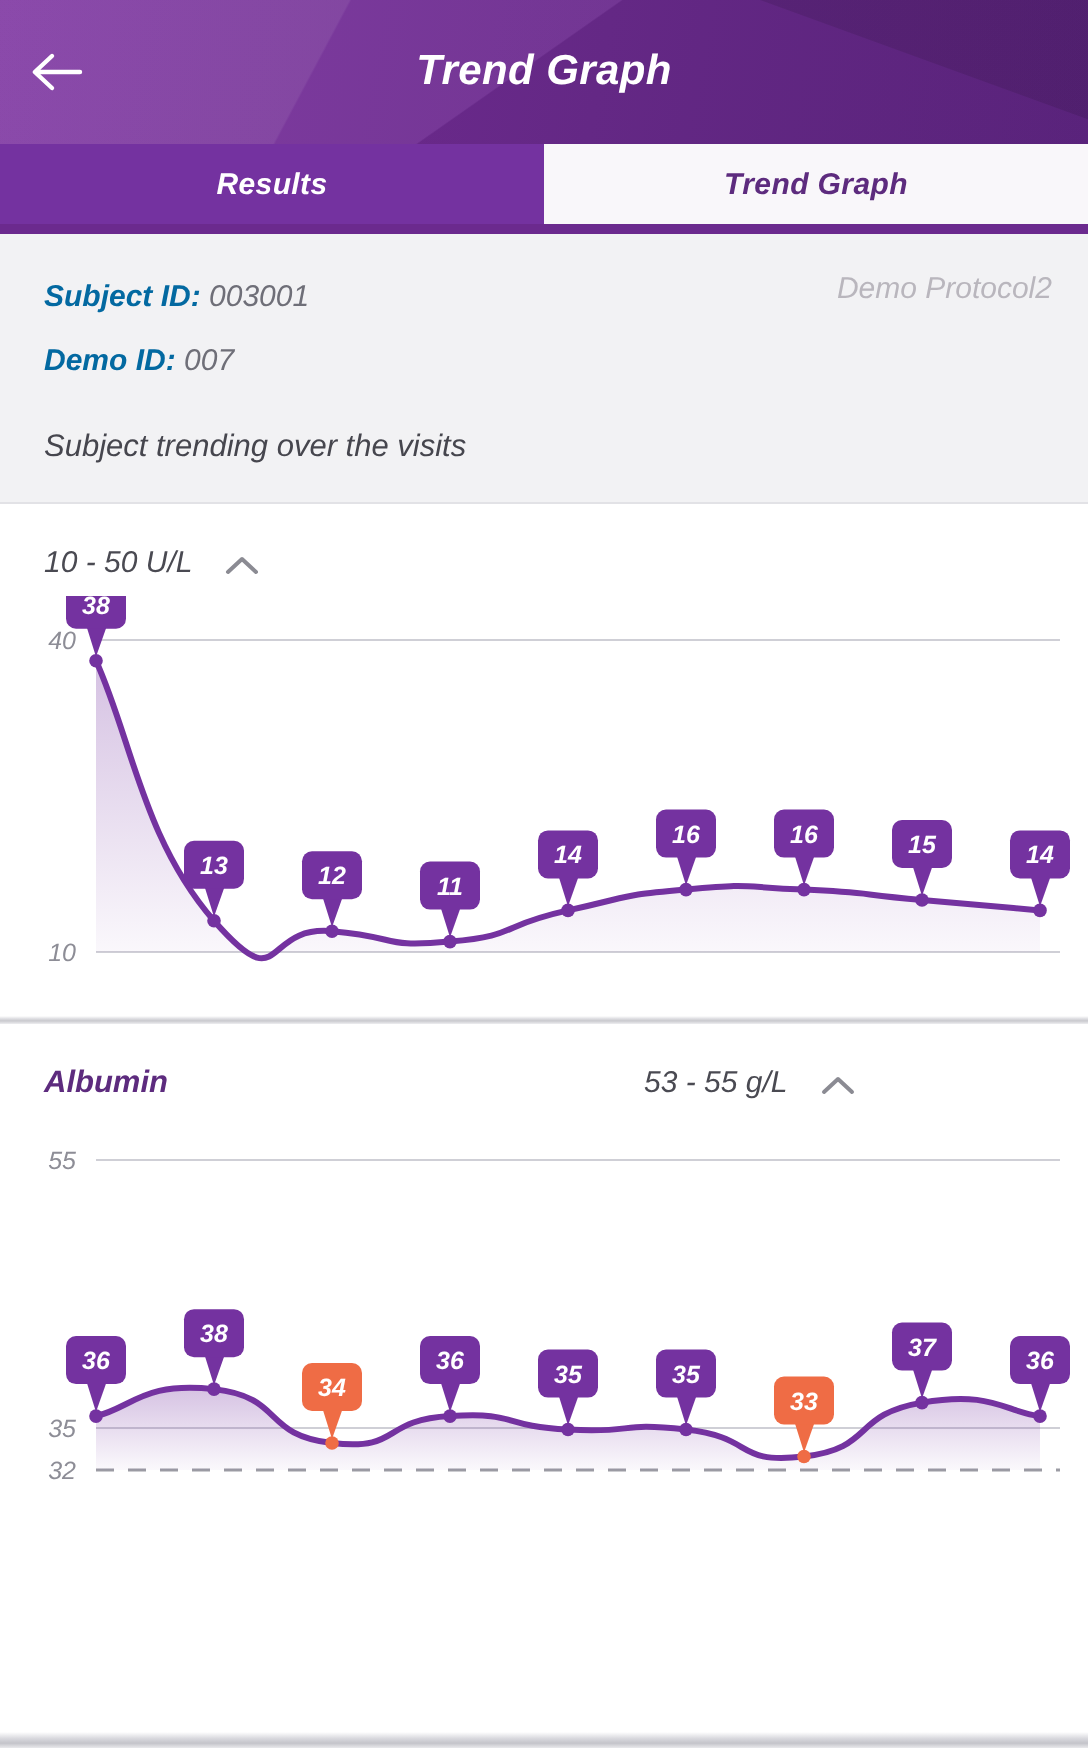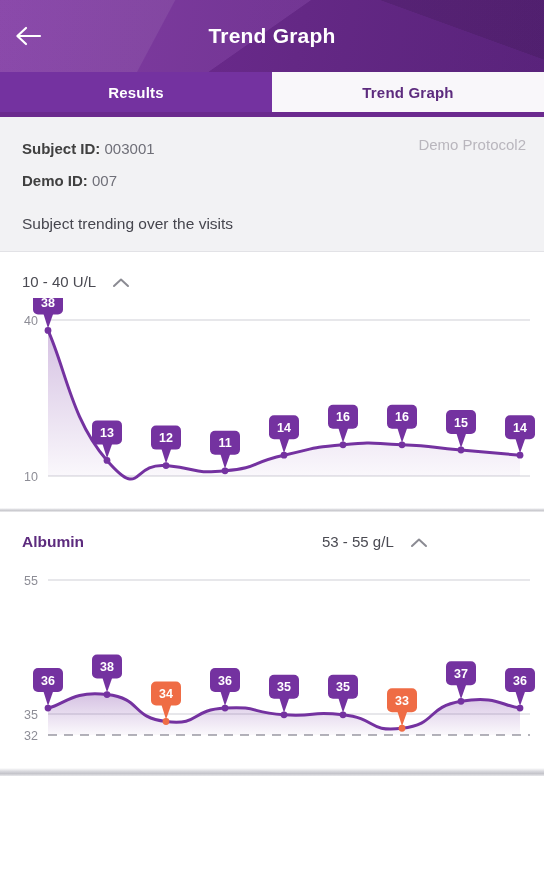"Trend Graph" .app { font-style: none -> italic; height: 776px -> 874px }
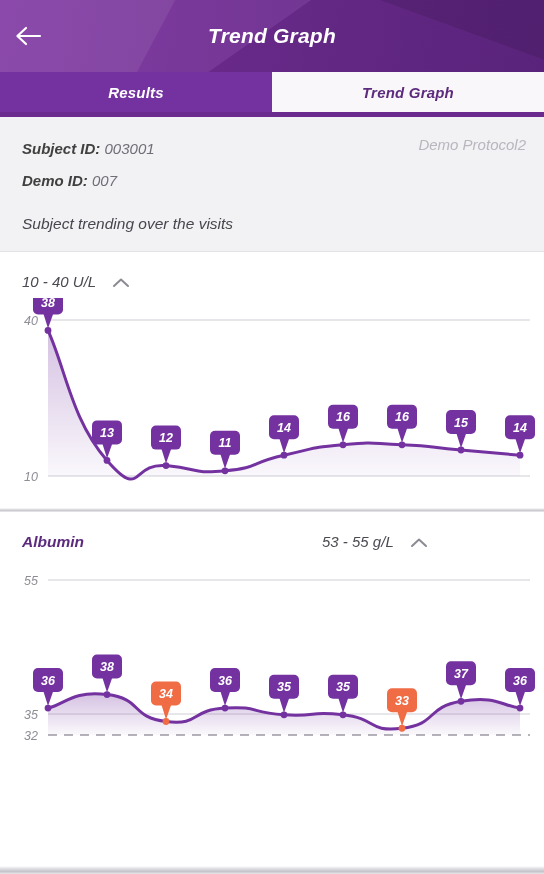"Subject ID:" .info-row .lbl { color: #404040 -> #0369a1 }
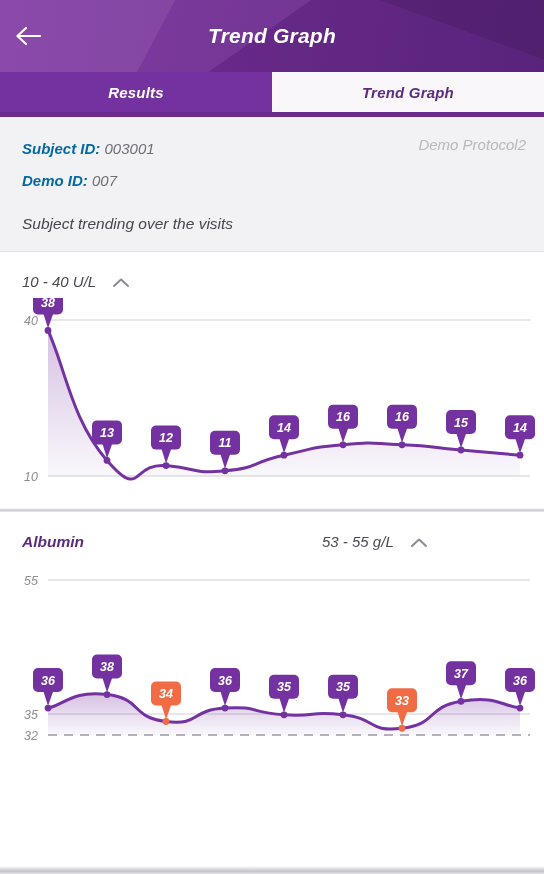"10 - 40 U/L" div.card-range { text: 40 -> 50 }
